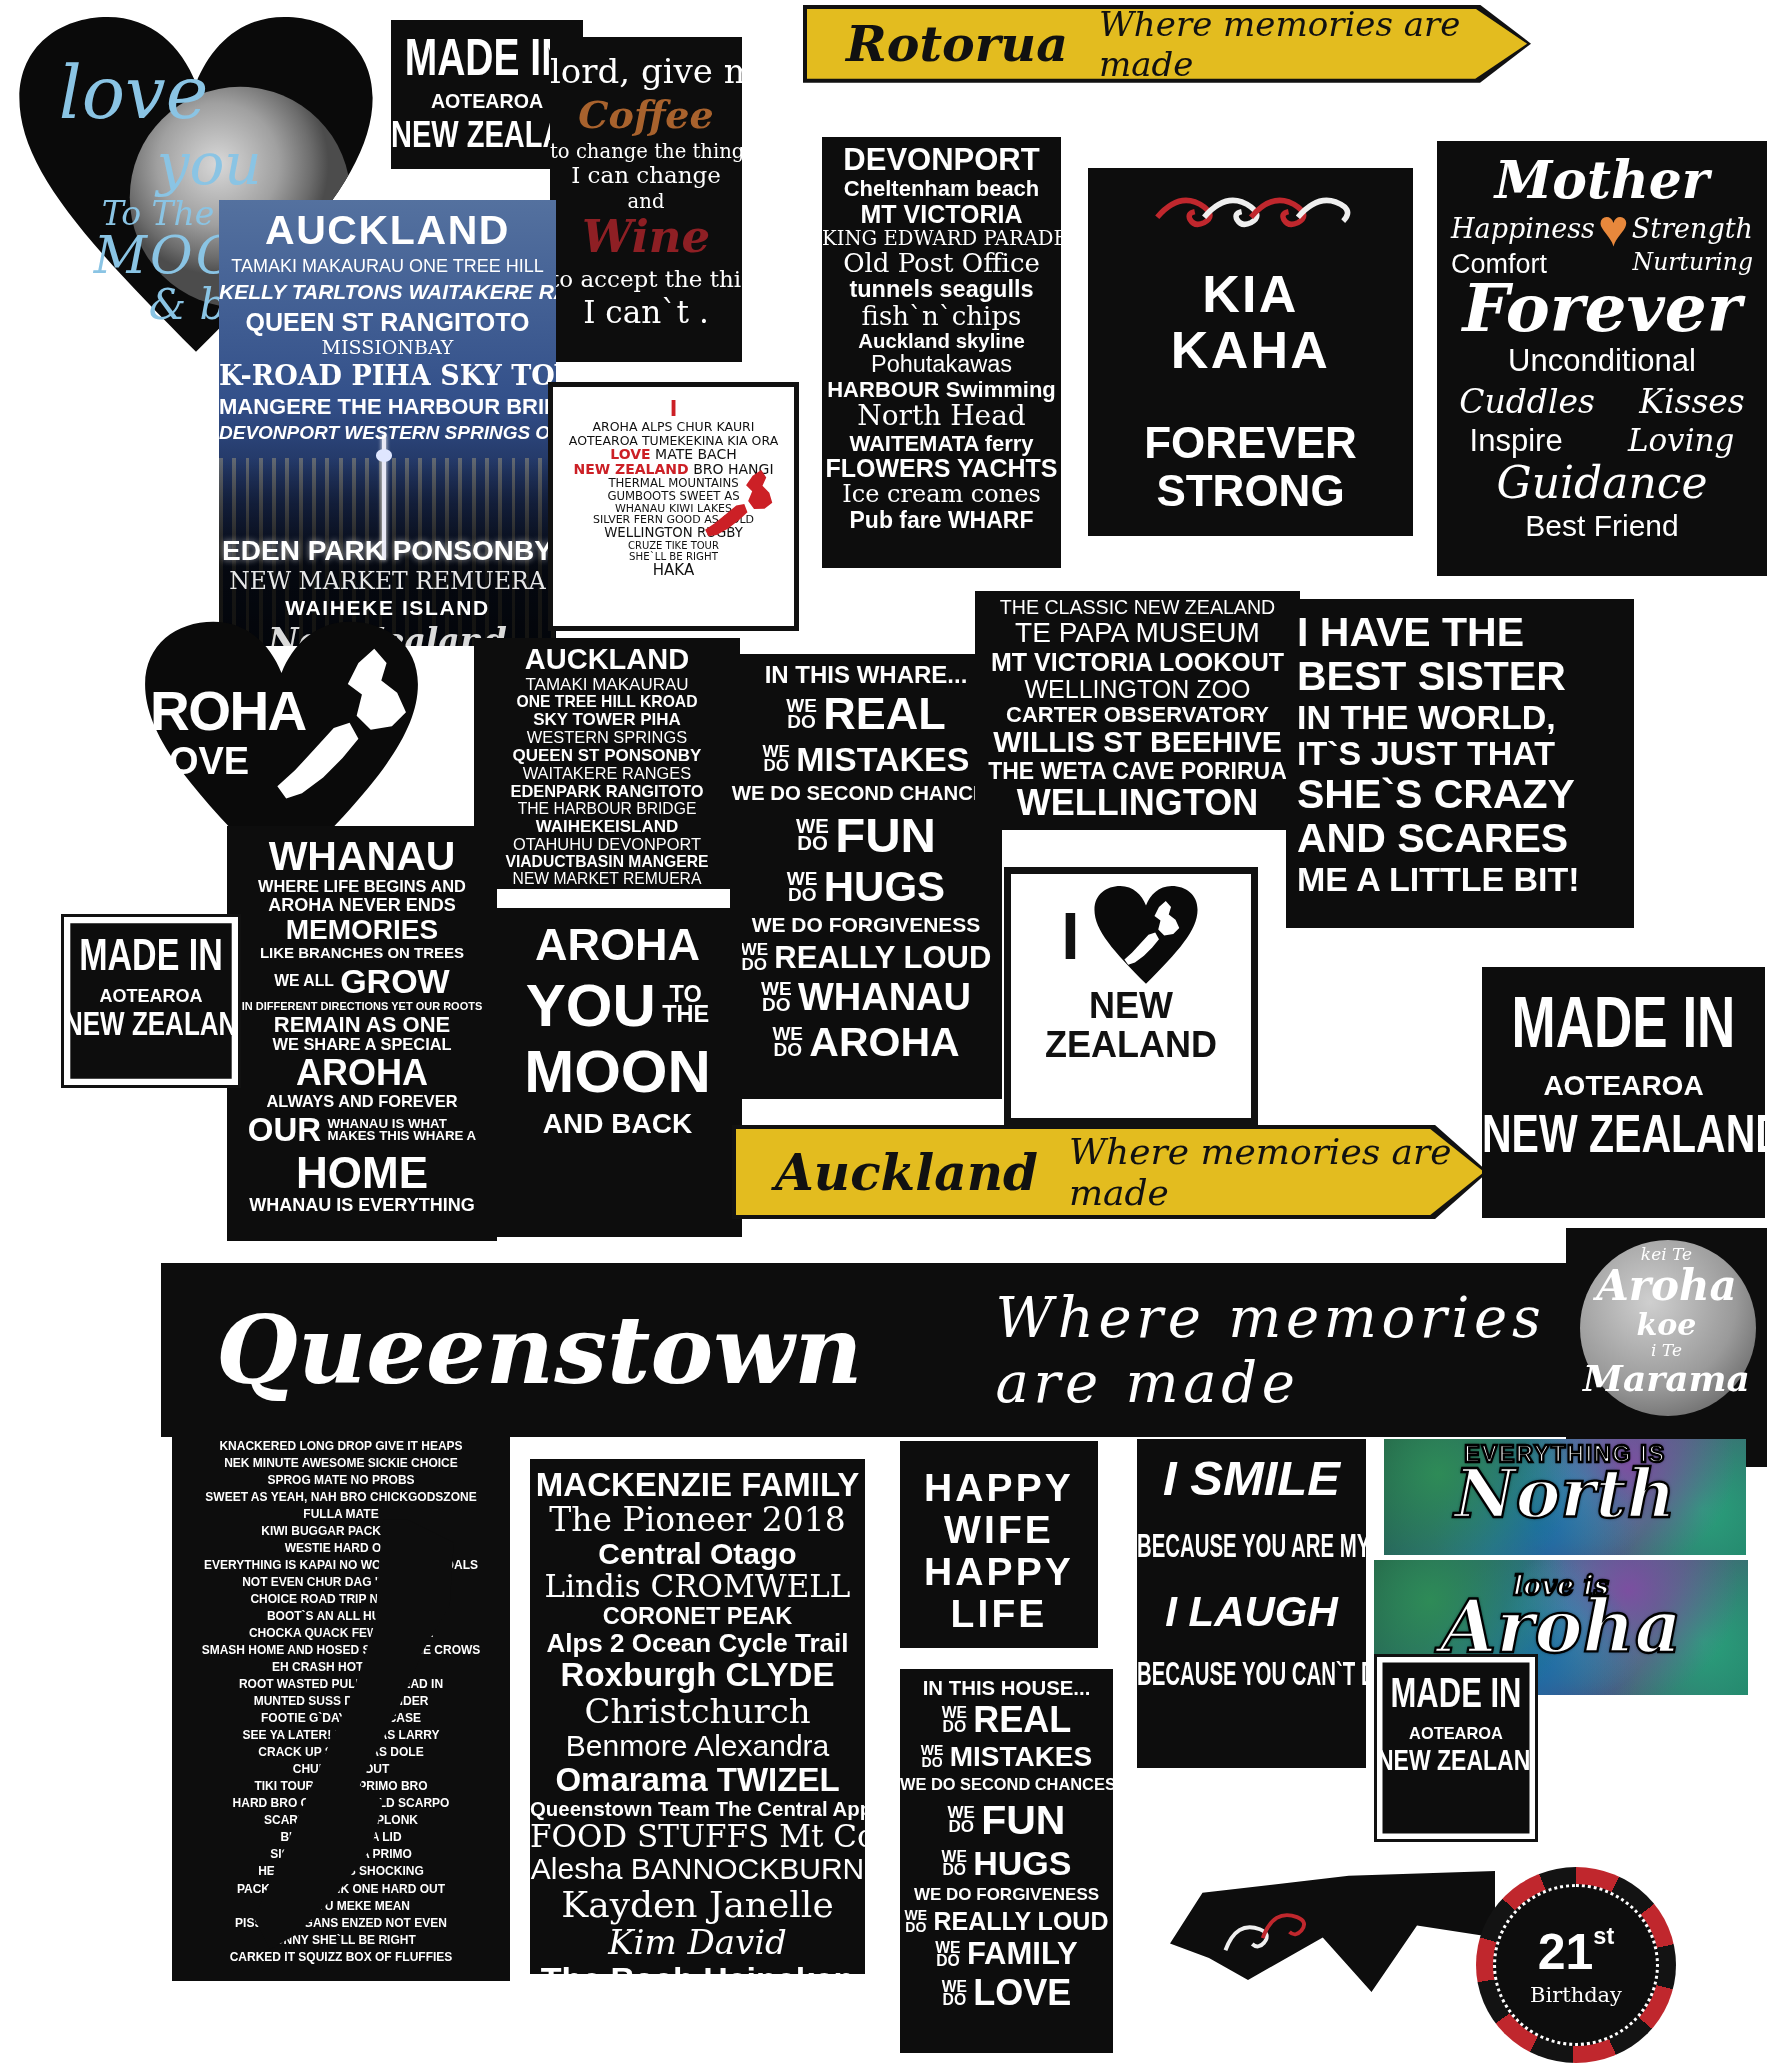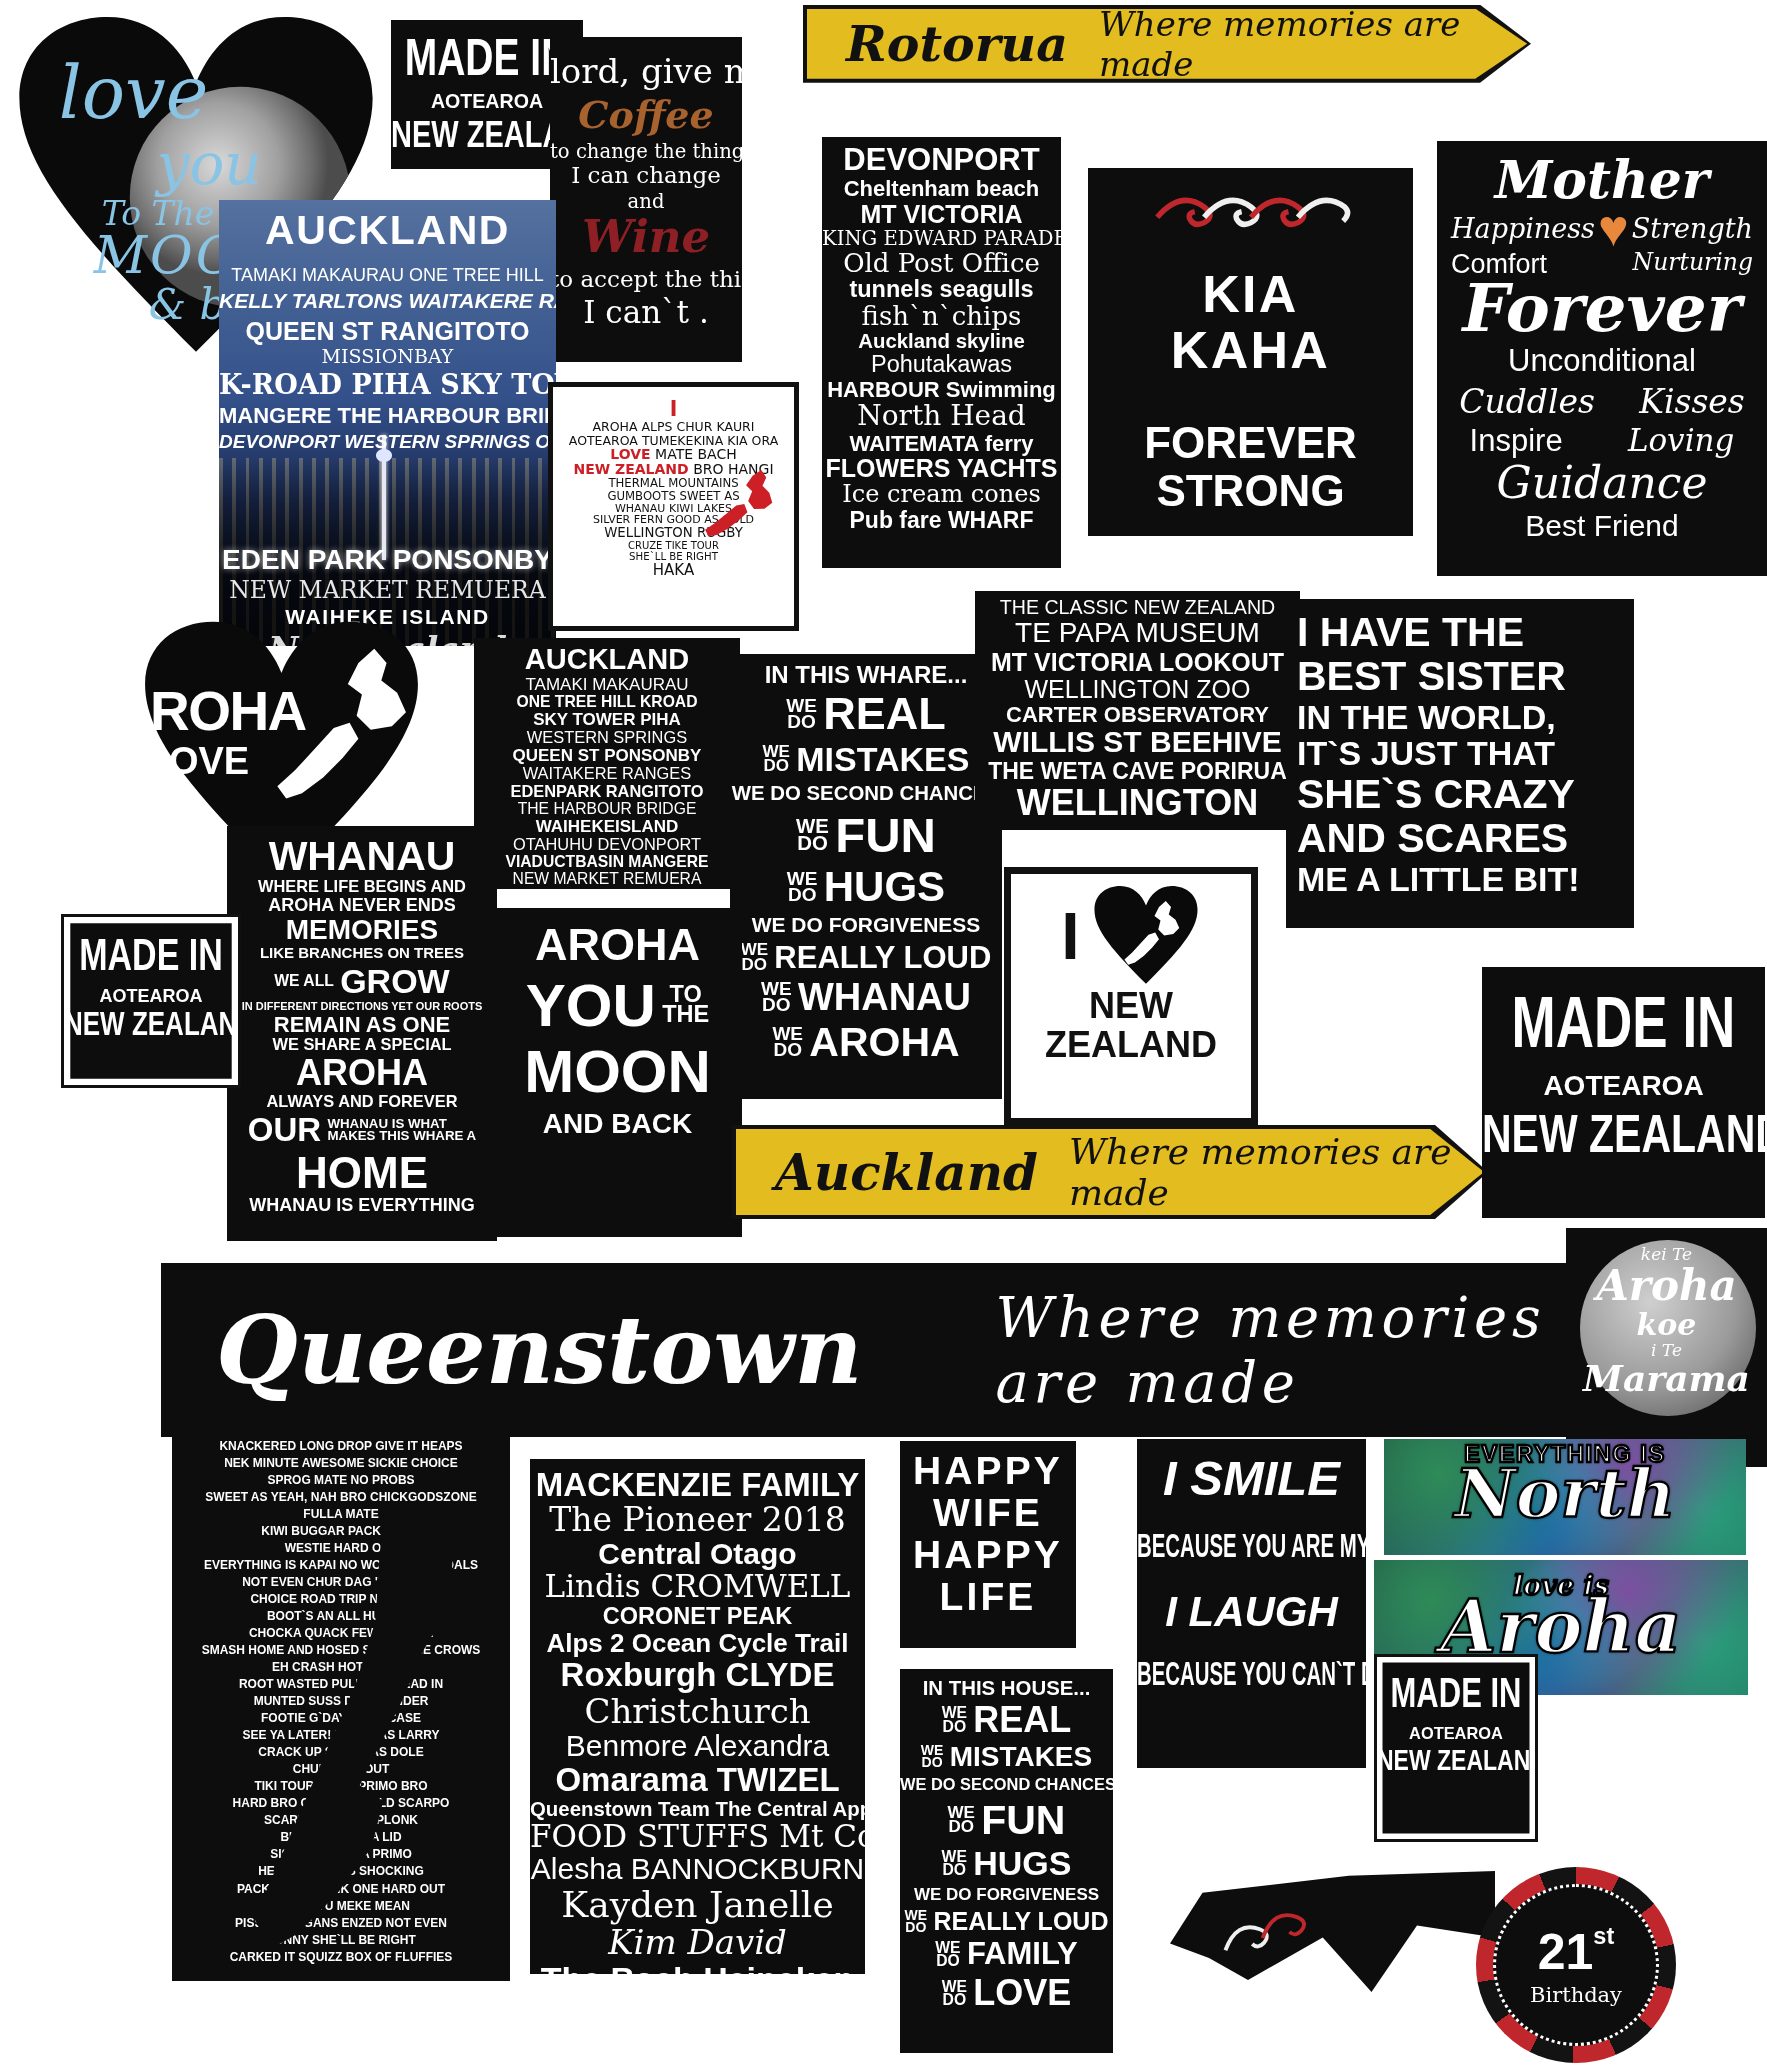"TAMAKI MAKAURAU ONE TREE HILL" div.line { margin-top: 14px -> 5px }
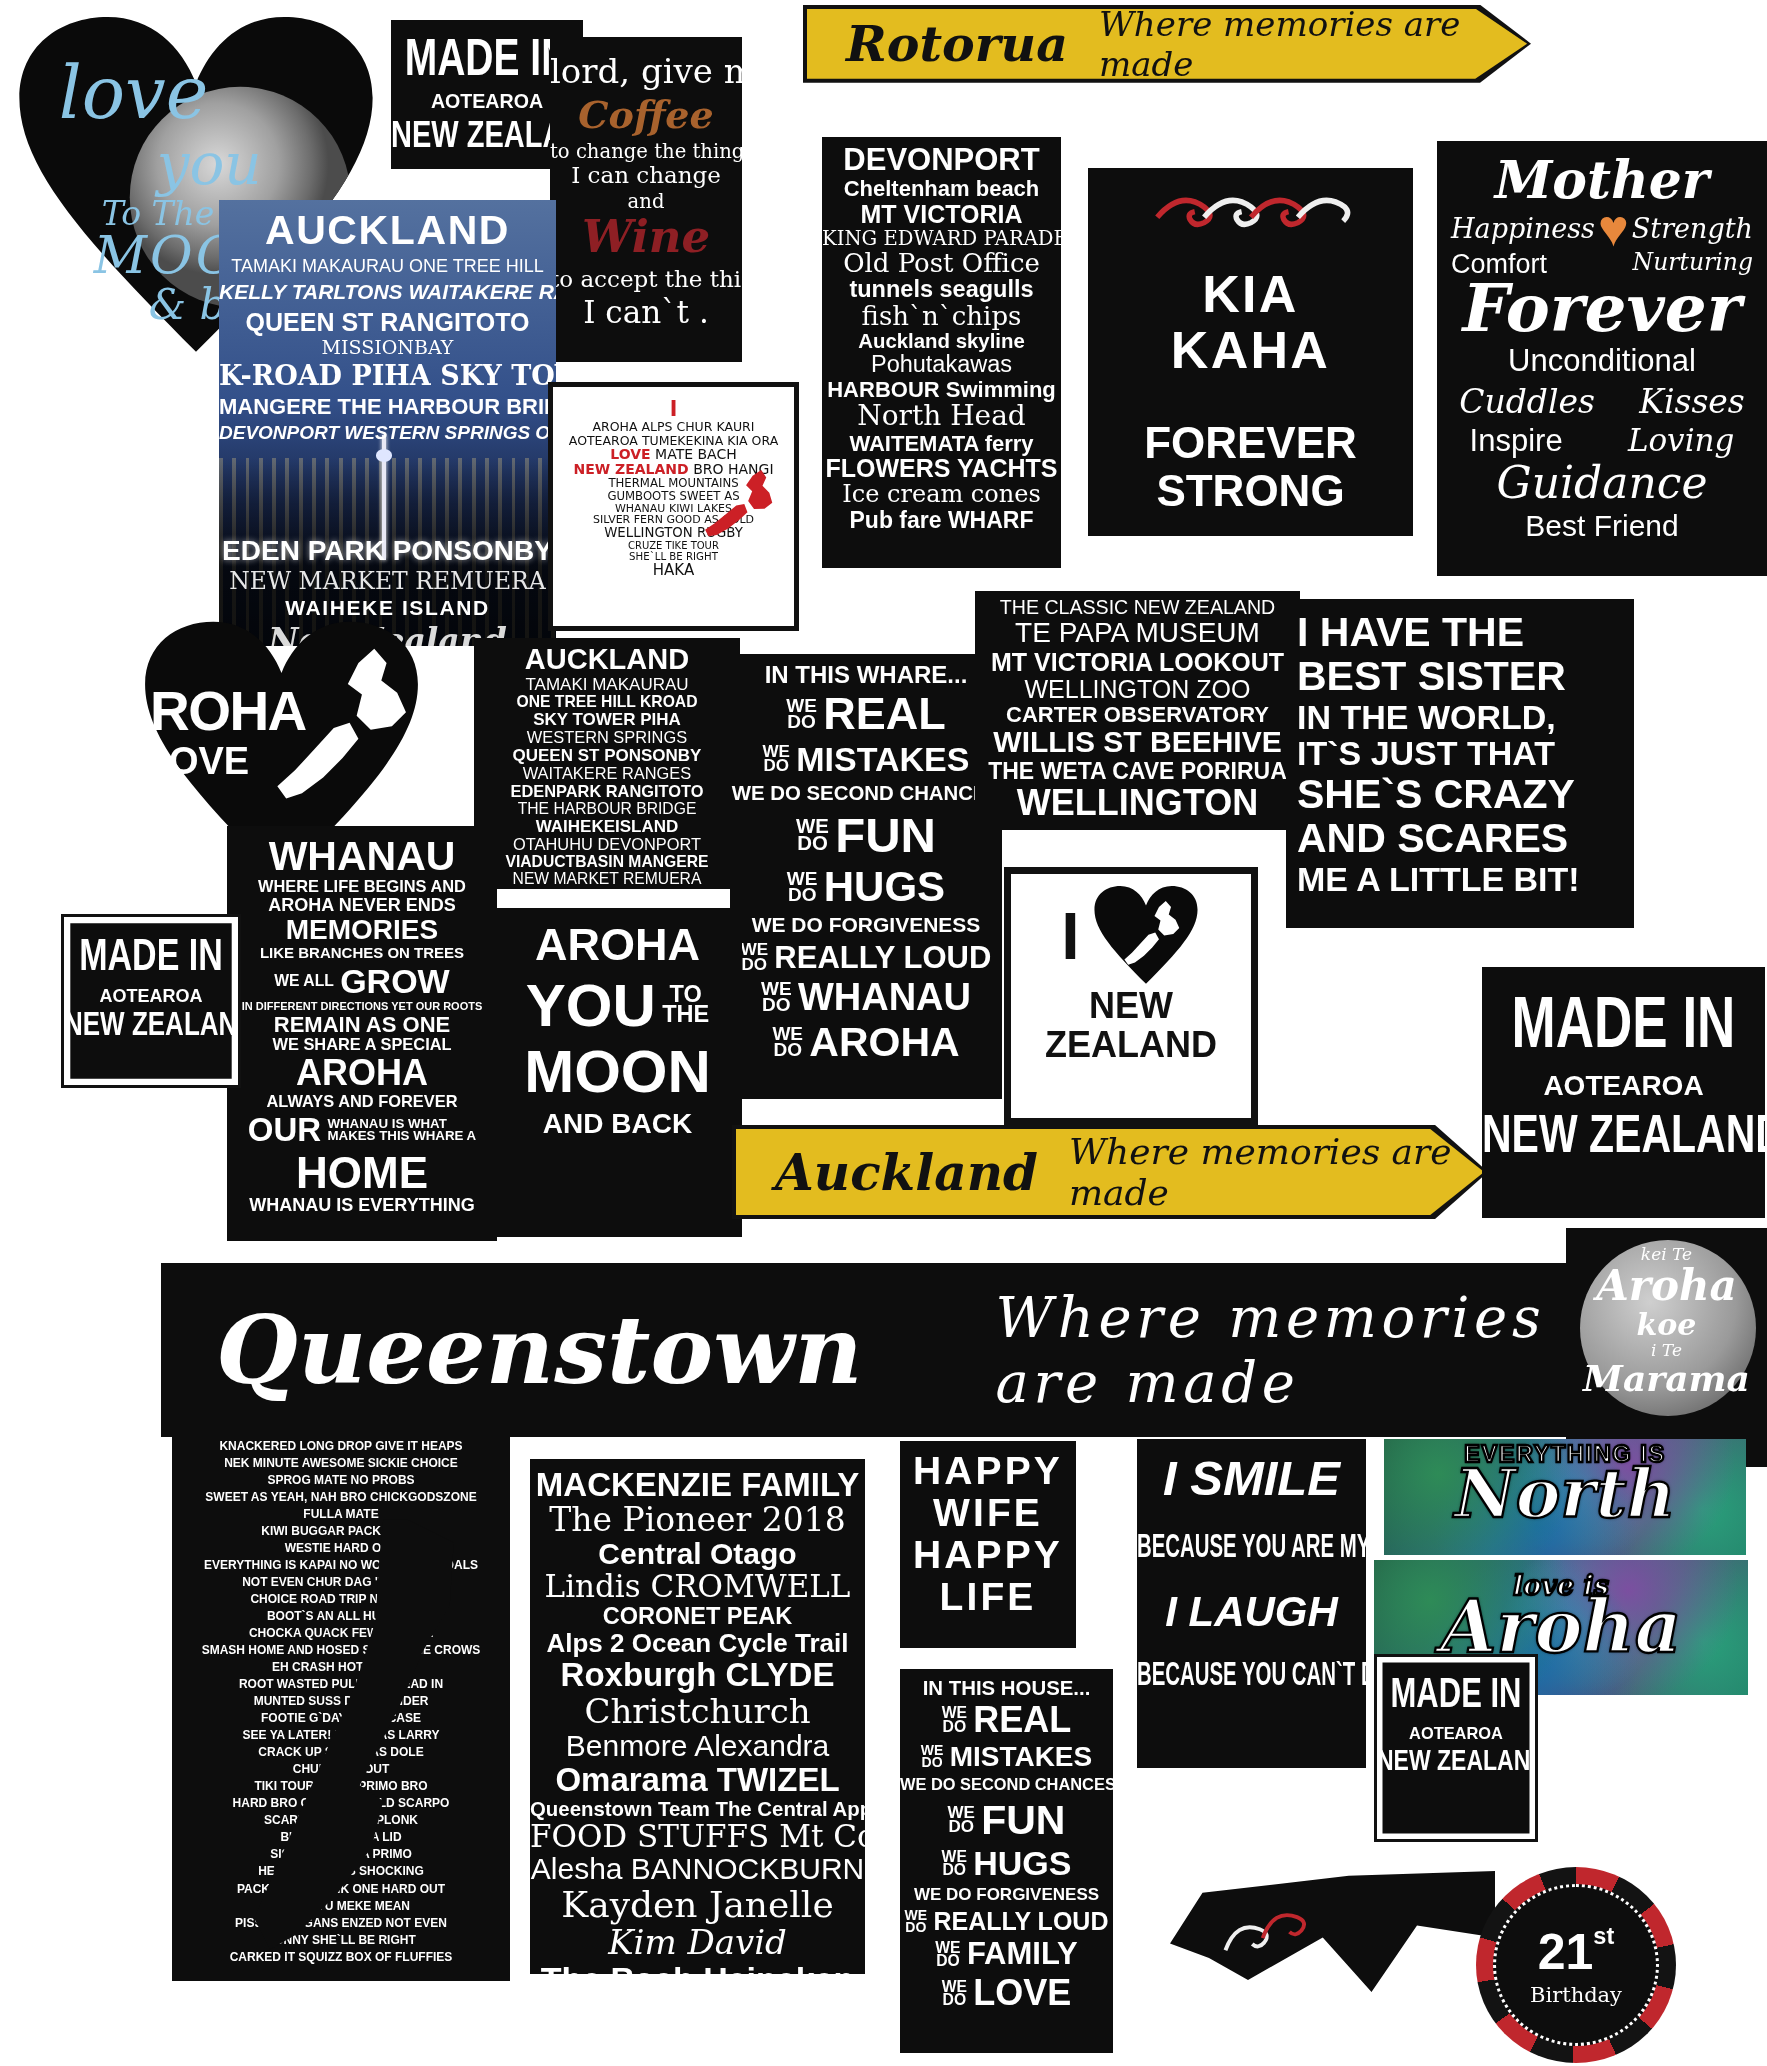"HAPPY" div.p { padding-top: 9px -> 26px; width: 176px -> 198px }
